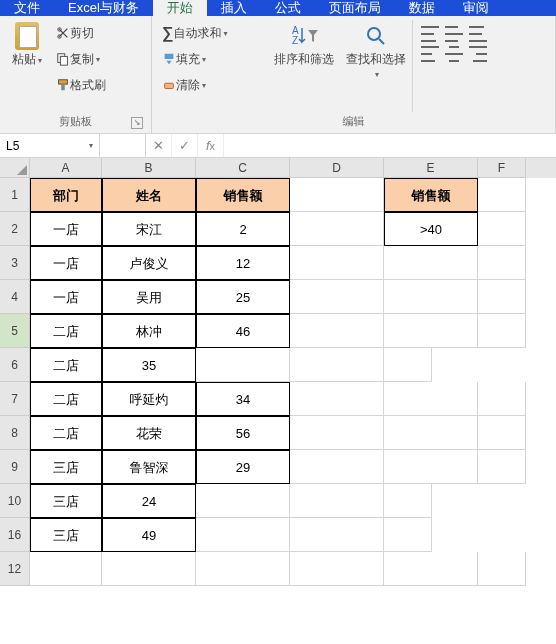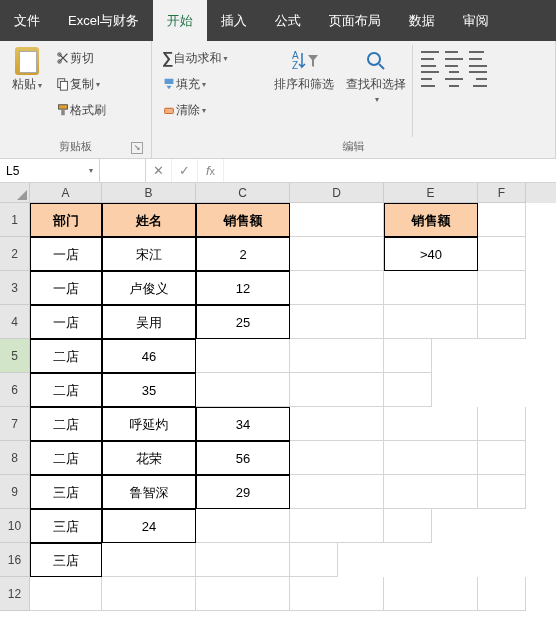"文件" .ribbon-tabs { background: #404040 -> #1d4ed8; height: 41px -> 16px }
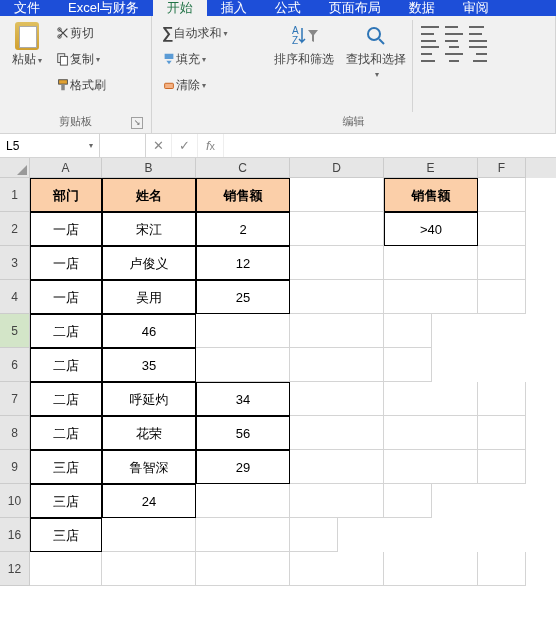"林冲" div.cell { html: none -> <div>林冲</div> }
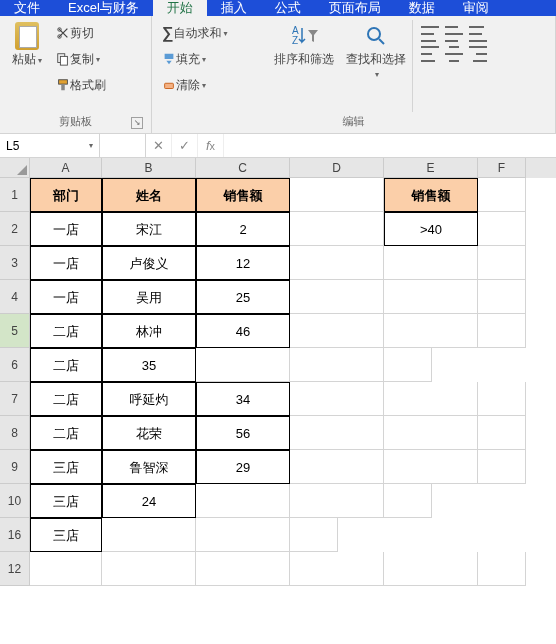"49" div.cell { html: none -> <div>49</div> }
